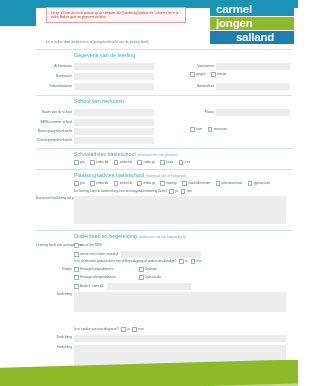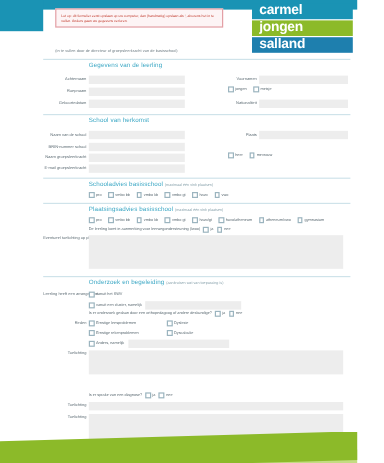"salland" .lr3 { justify-content: none -> center }
